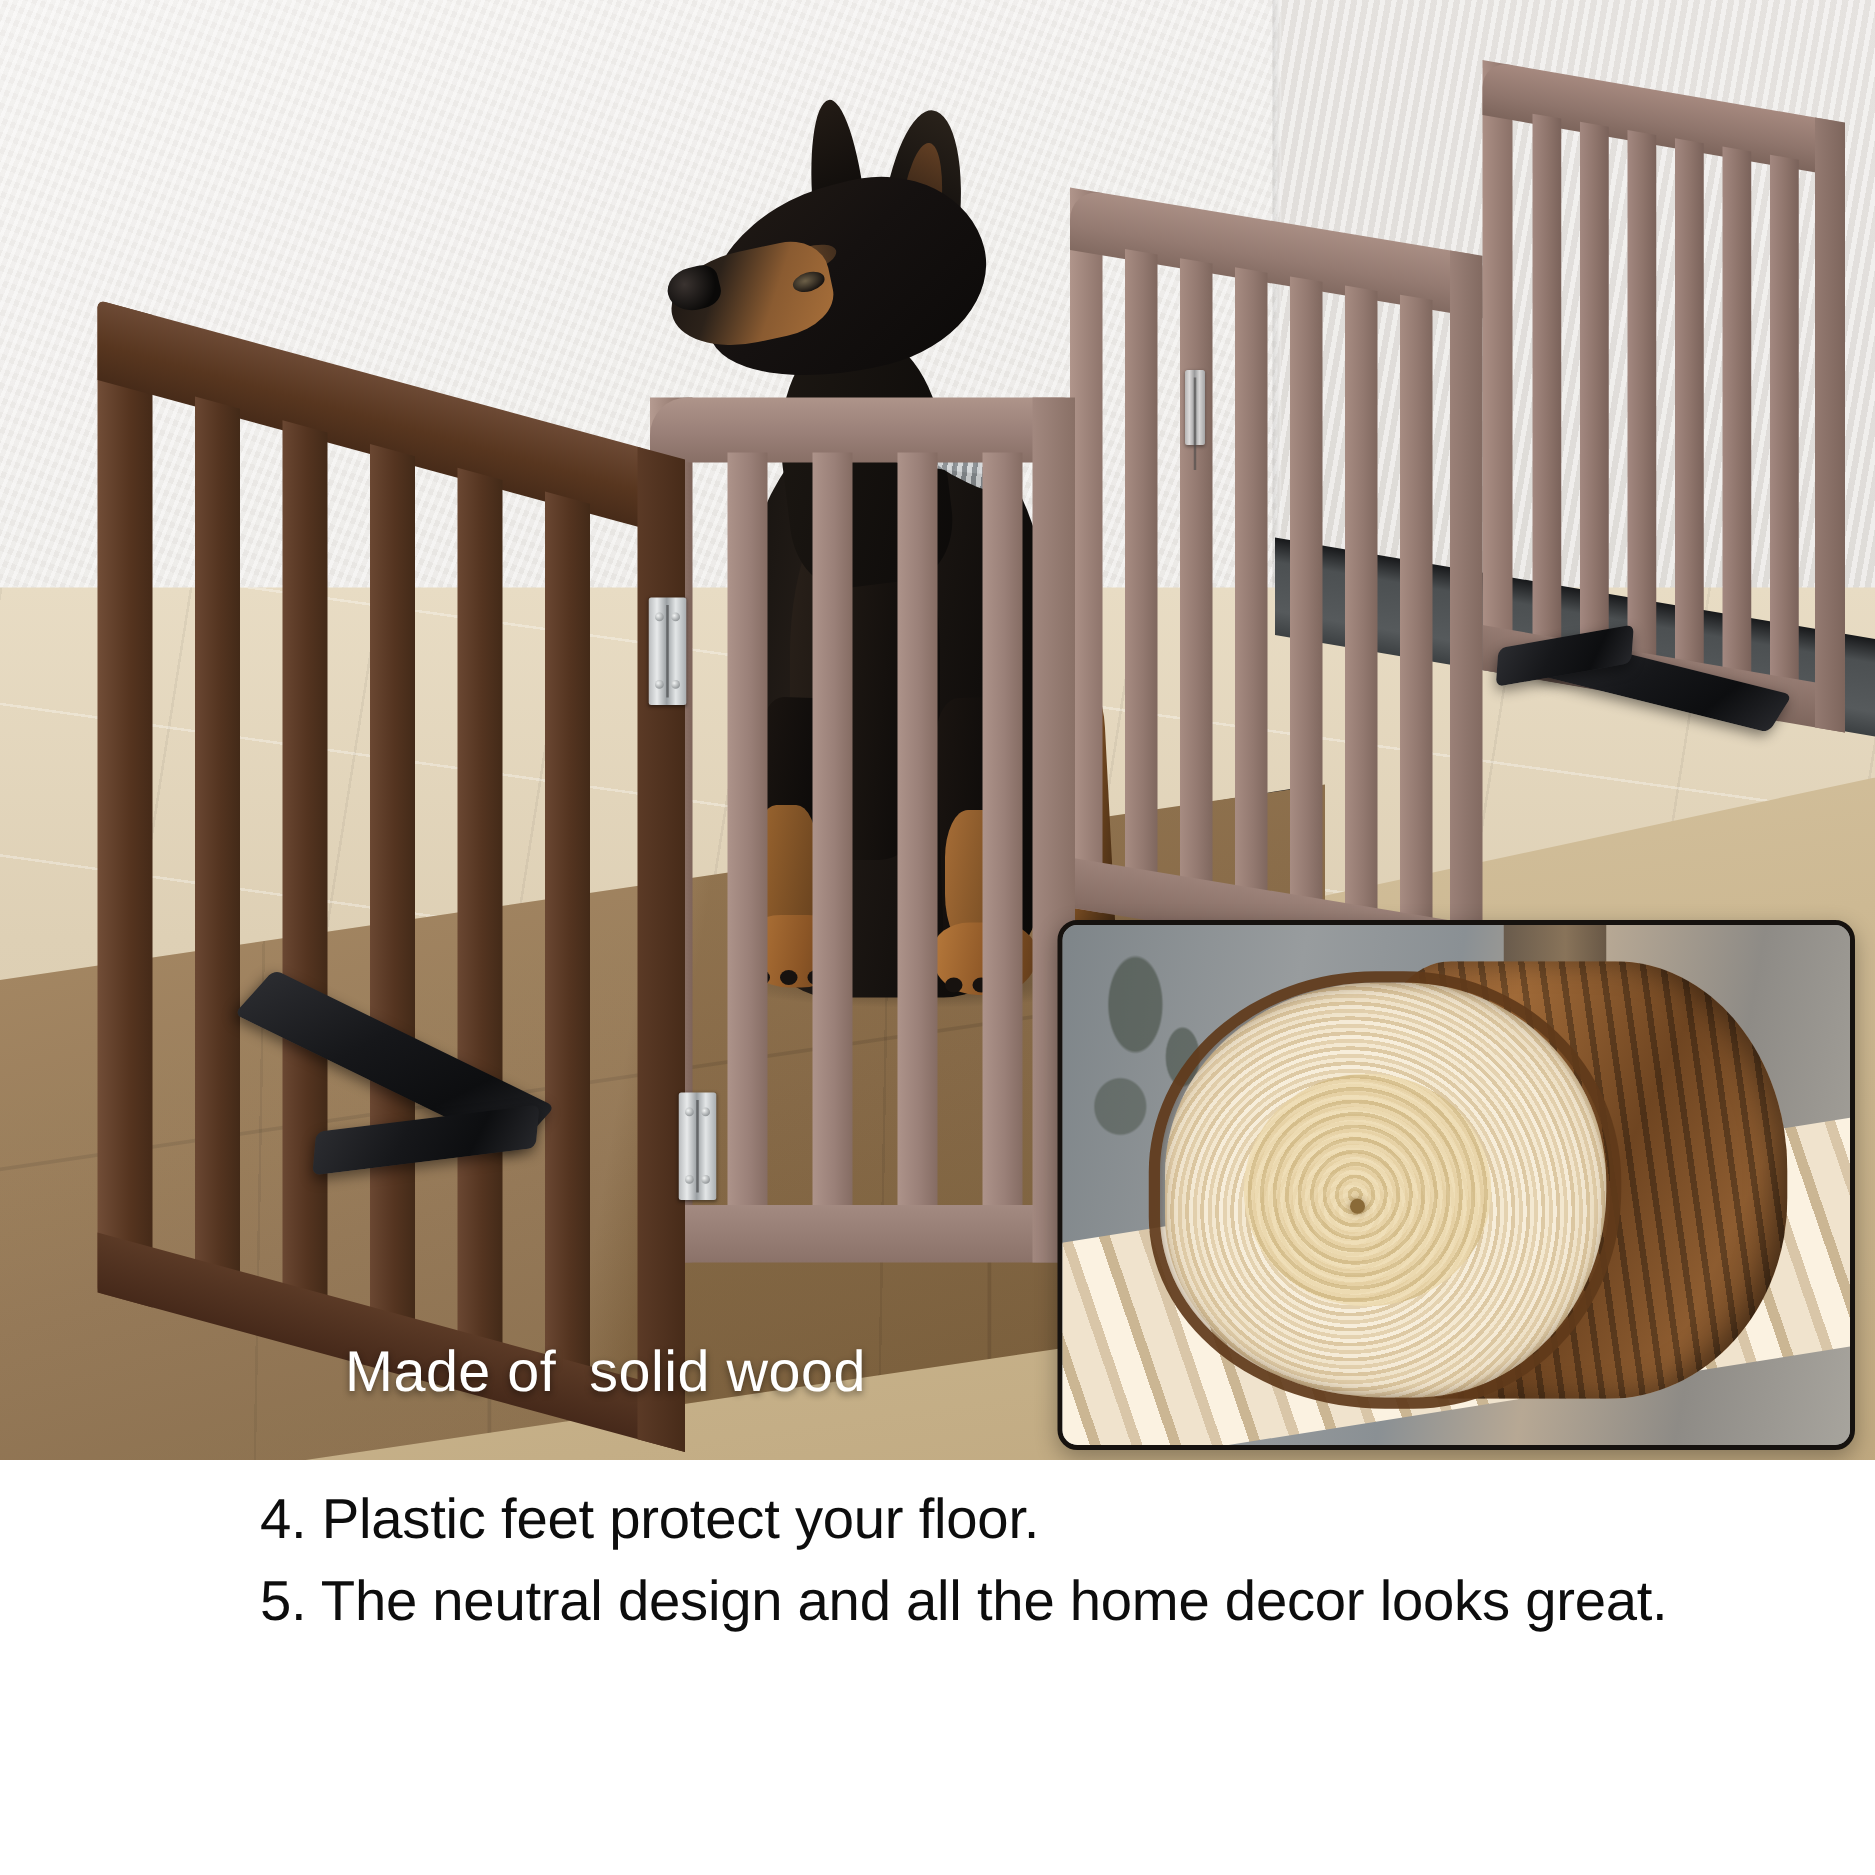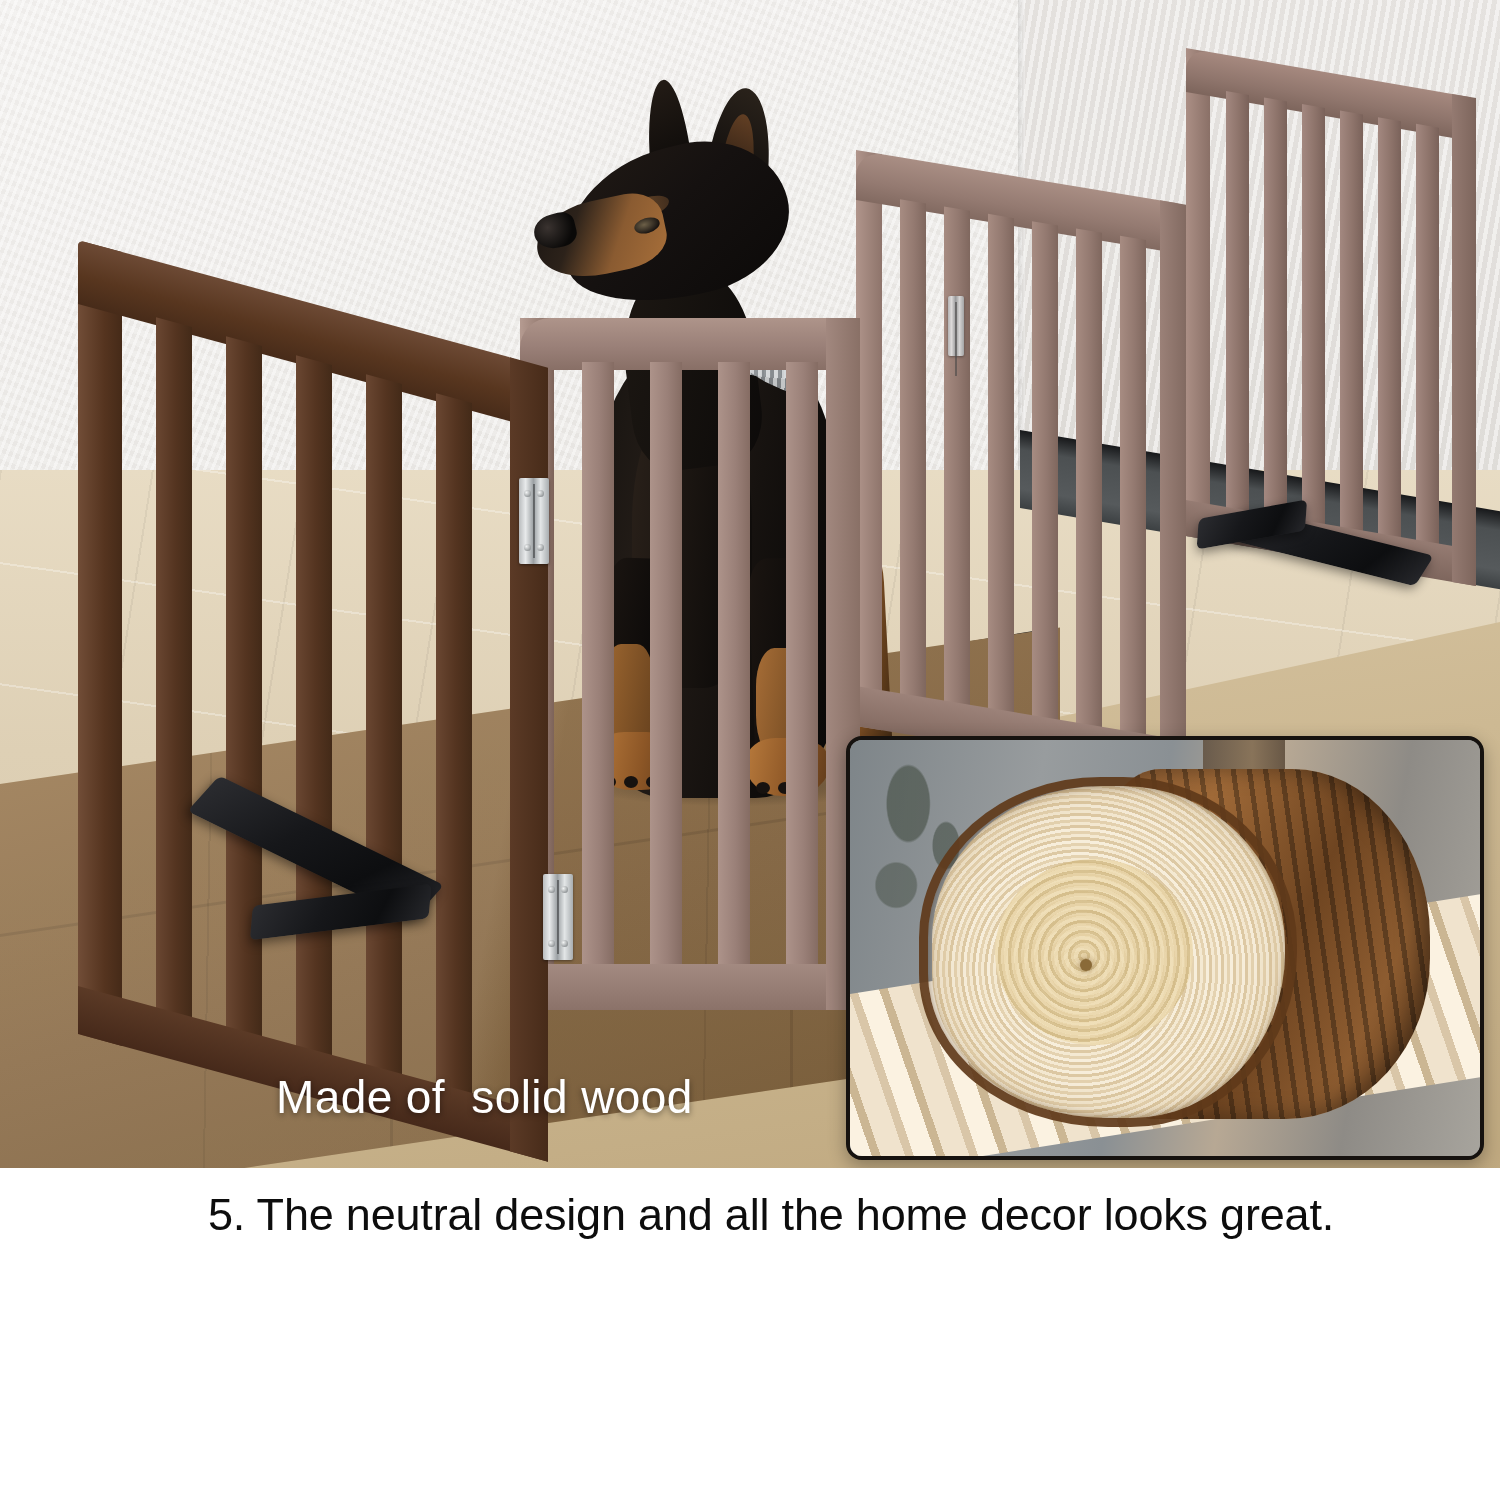"4. Plastic feet protect your" div.feature { html: none -> <div>4. Plastic feet protect your floor.</div> }
